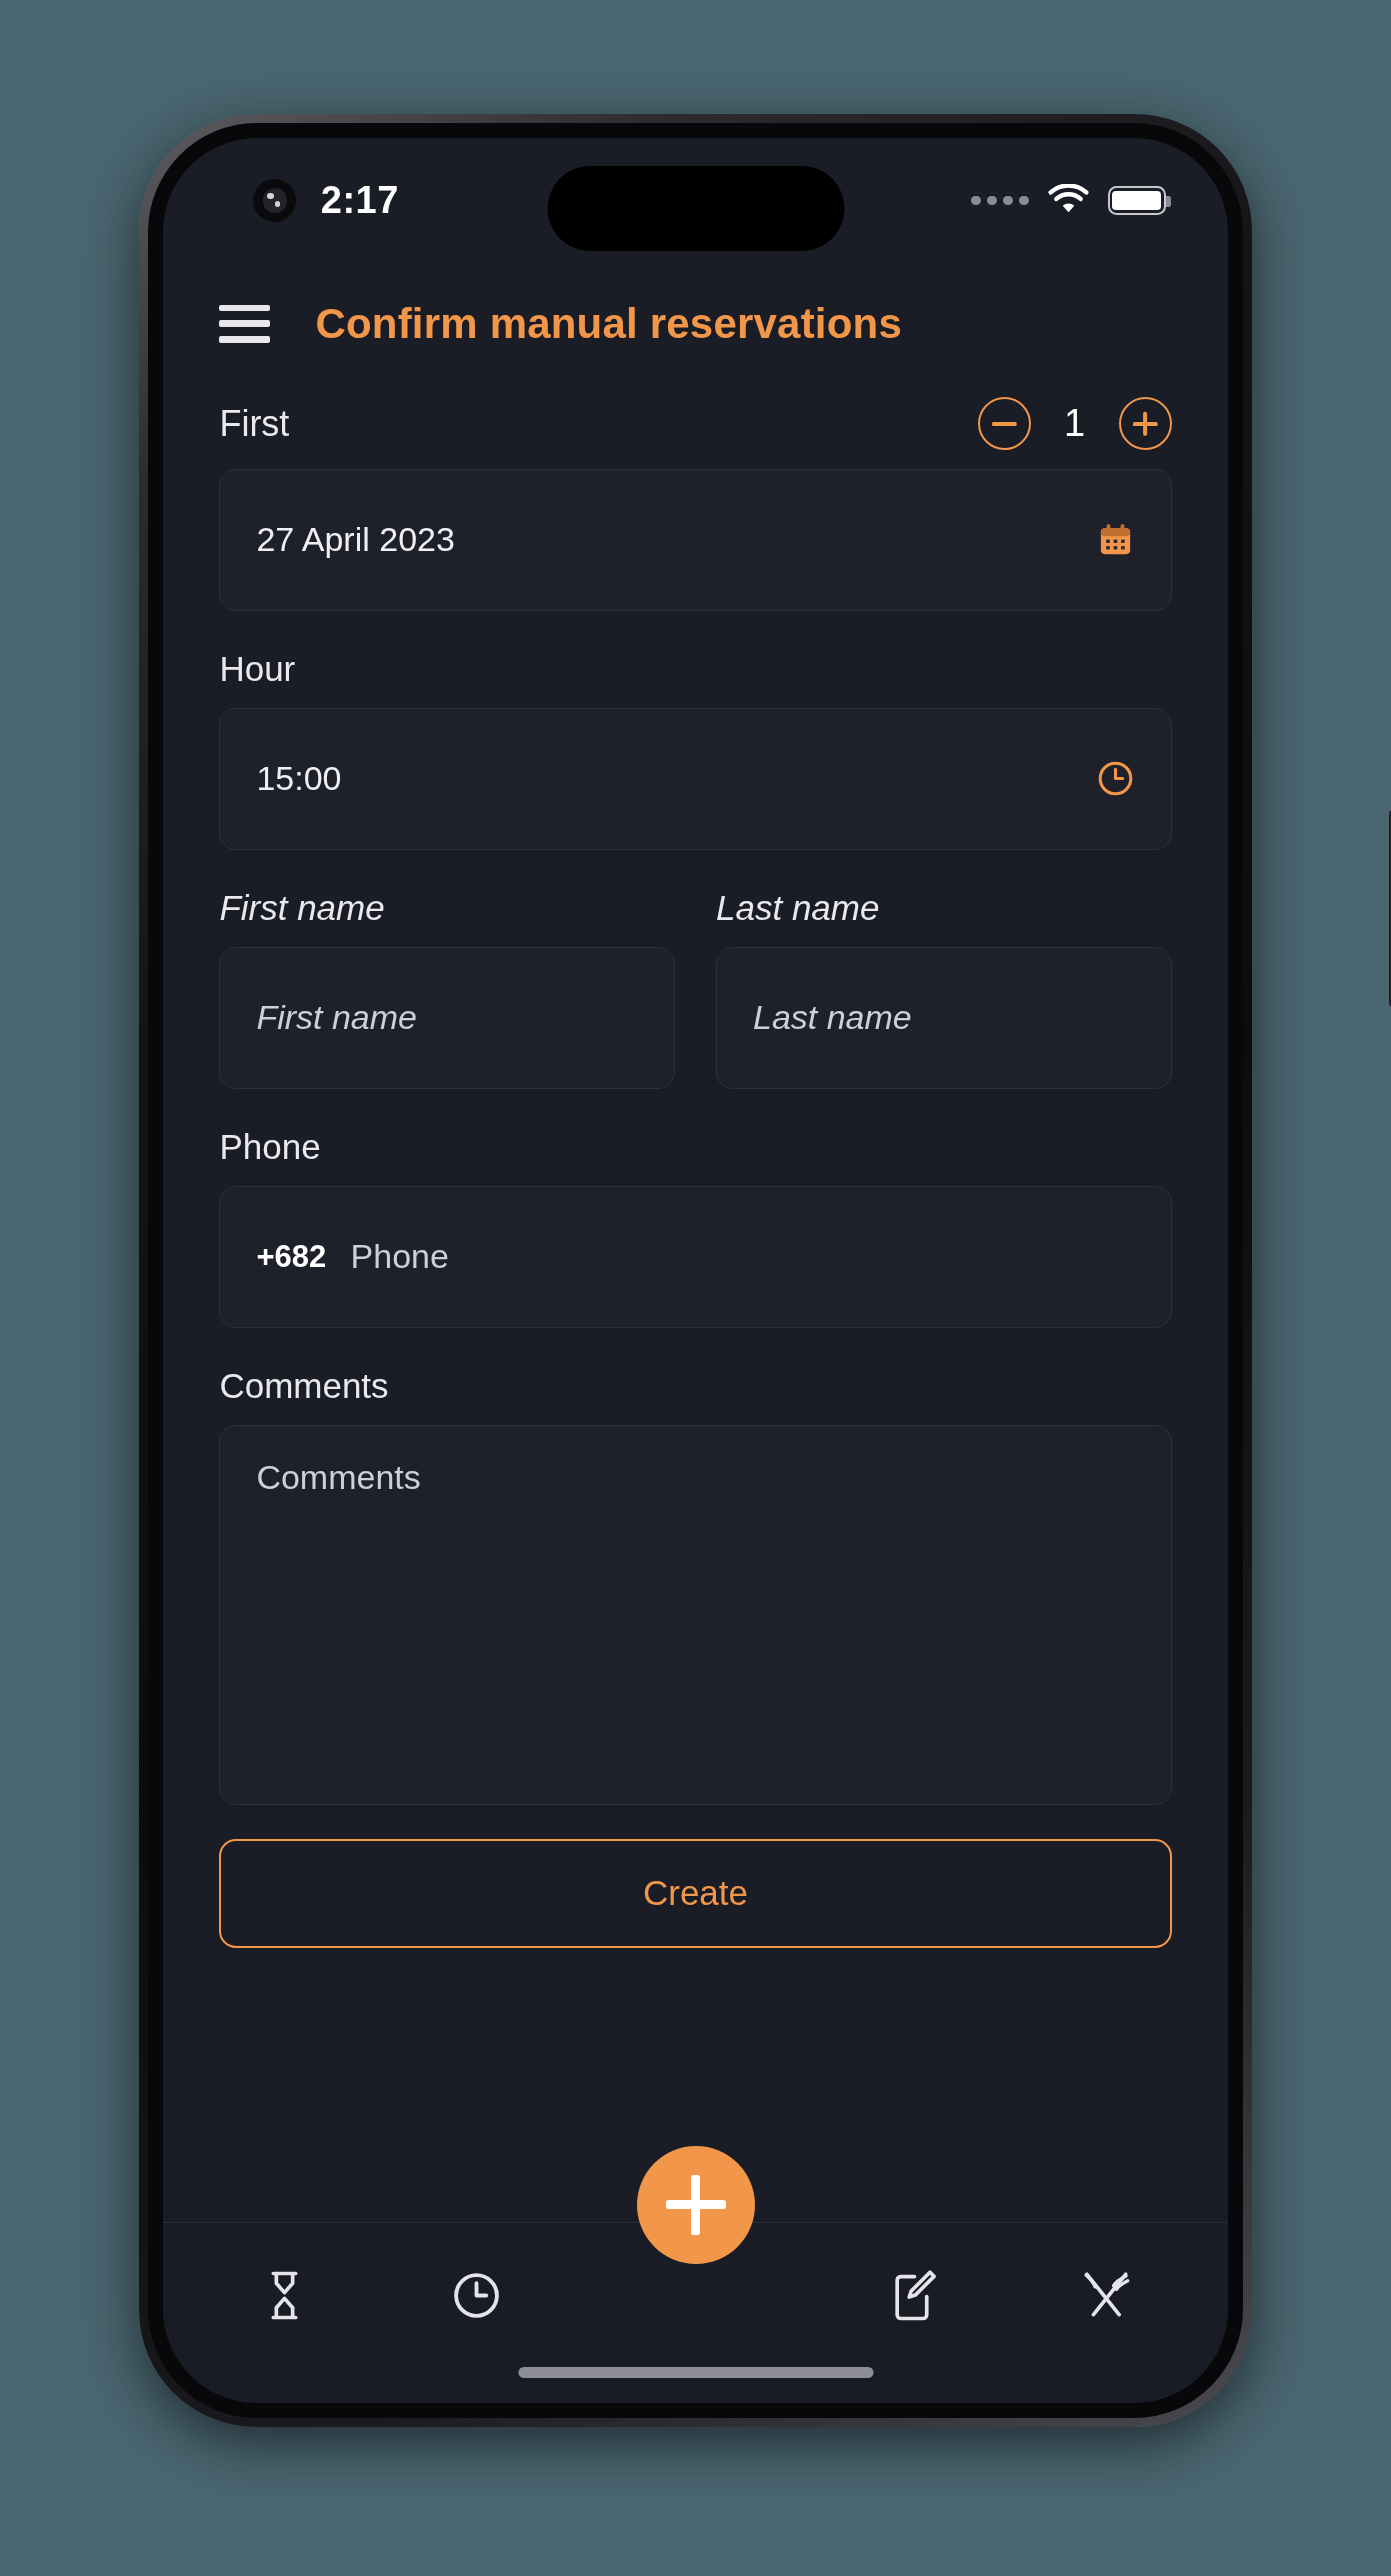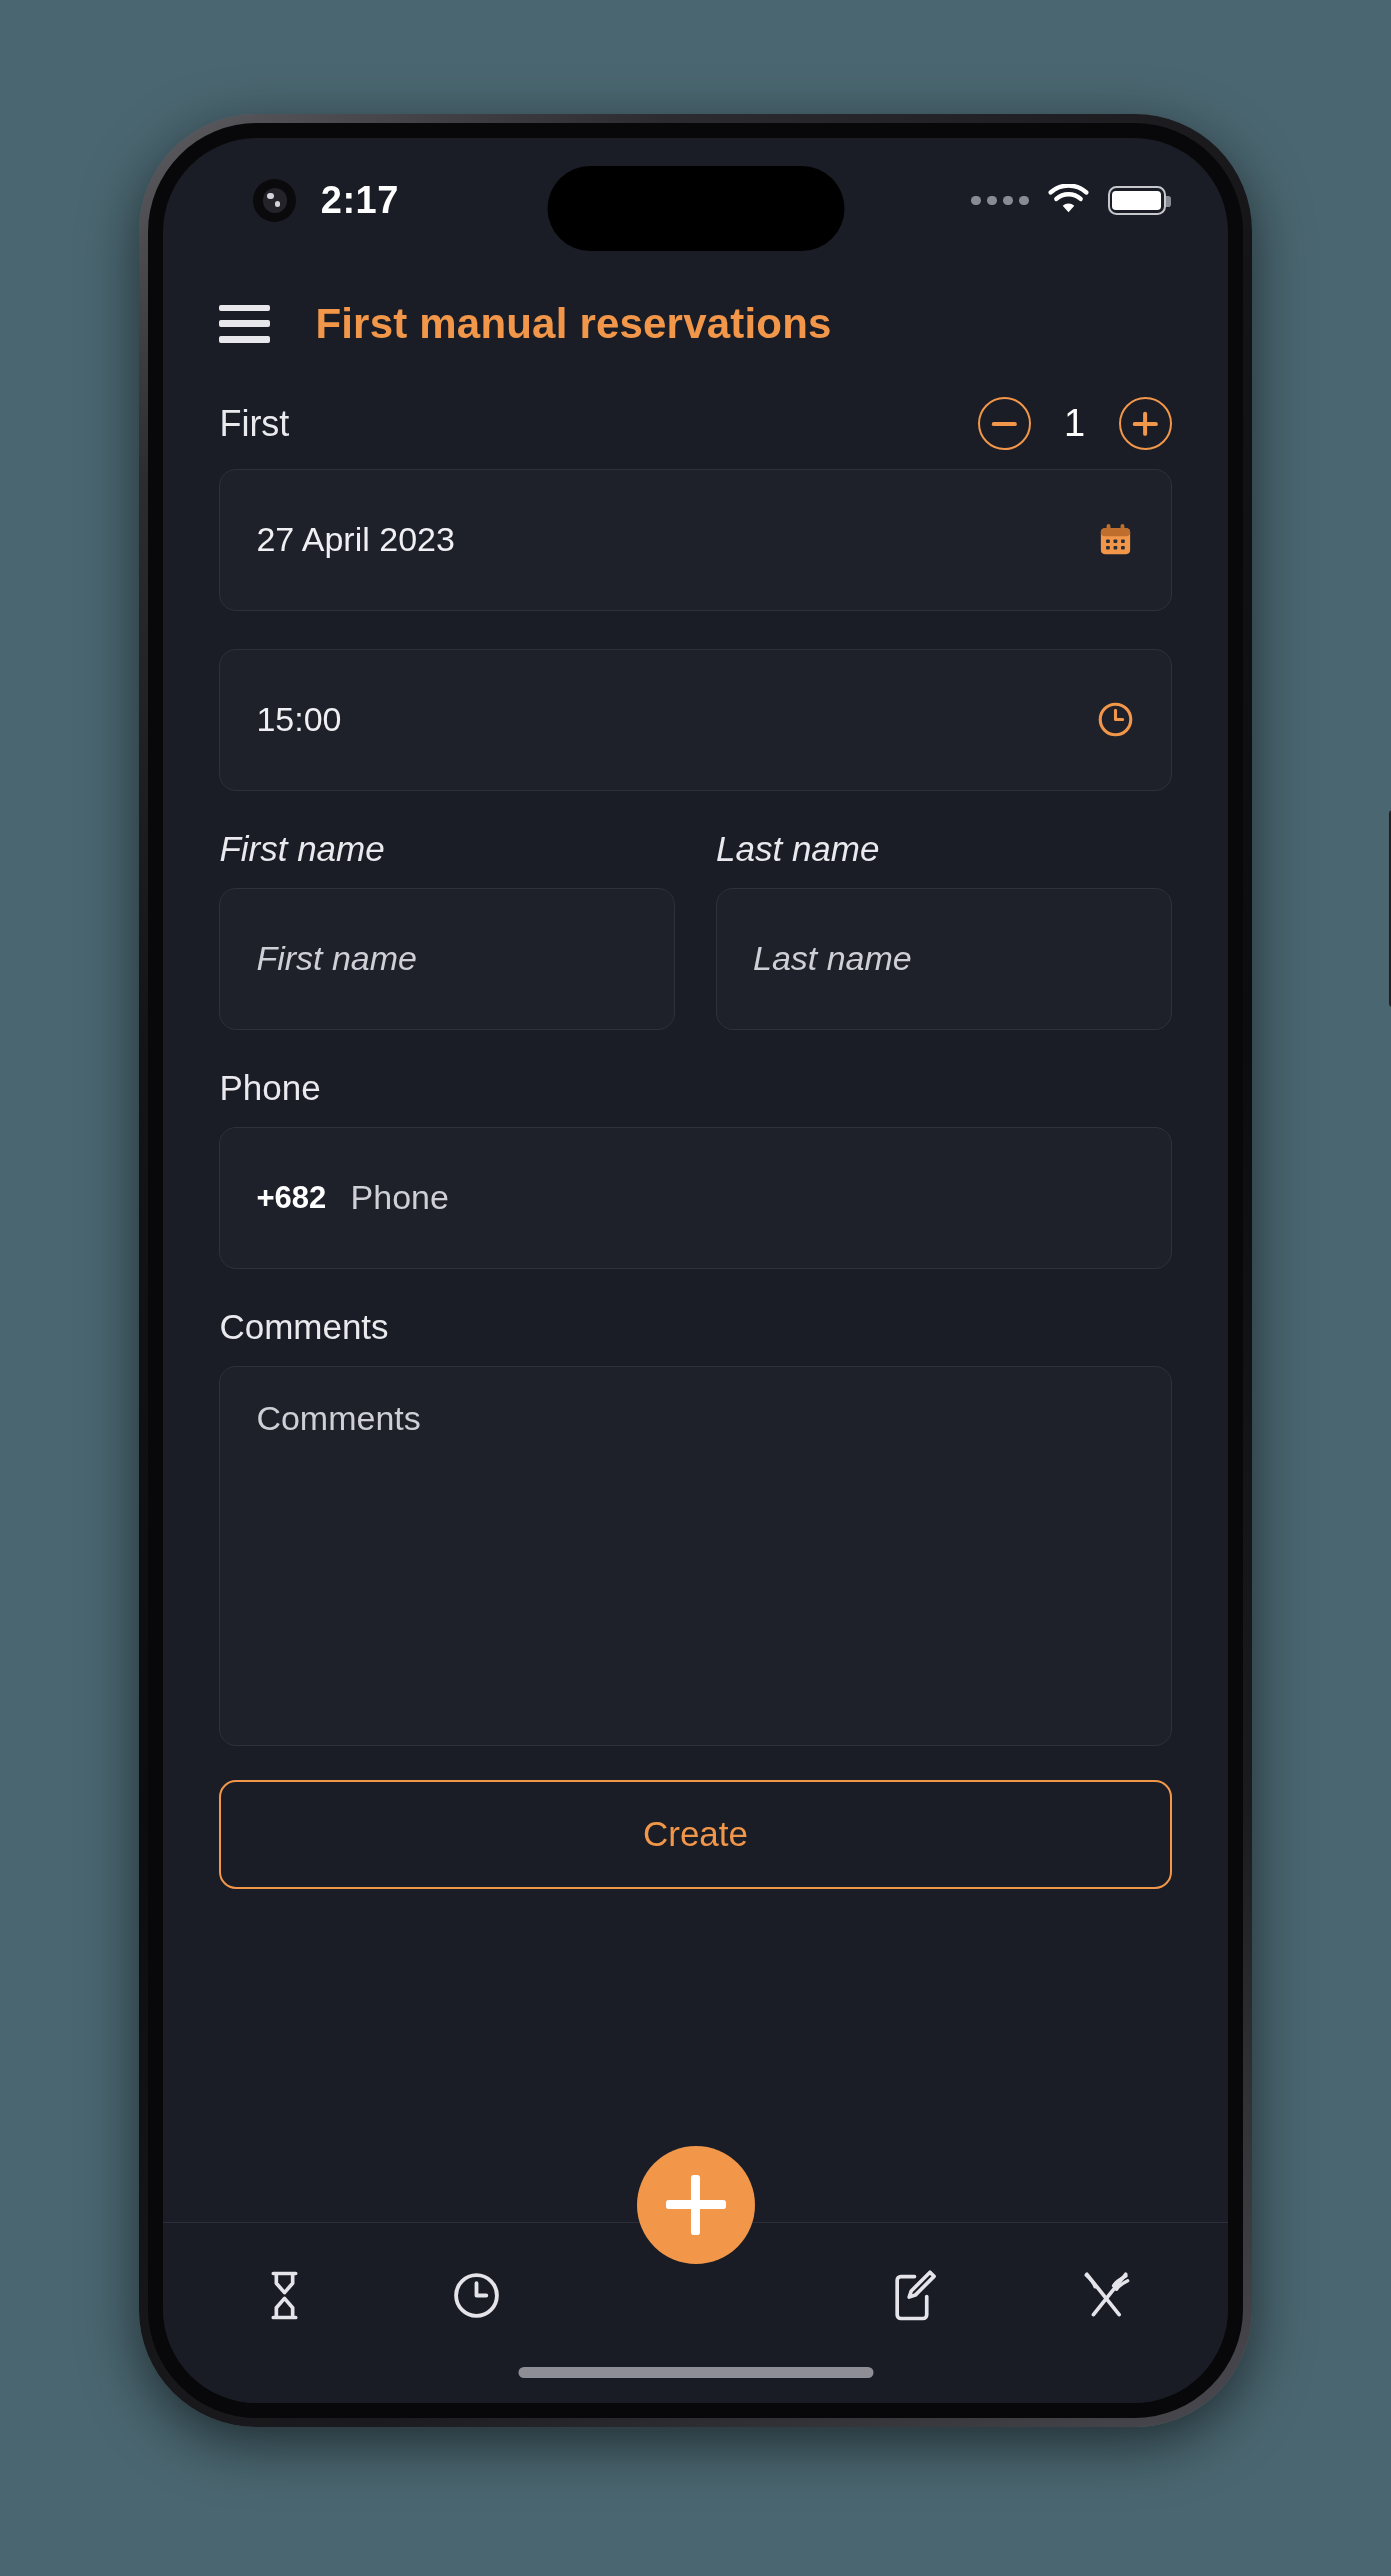"First manual reservations" div.app-title { text: First -> Confirm }
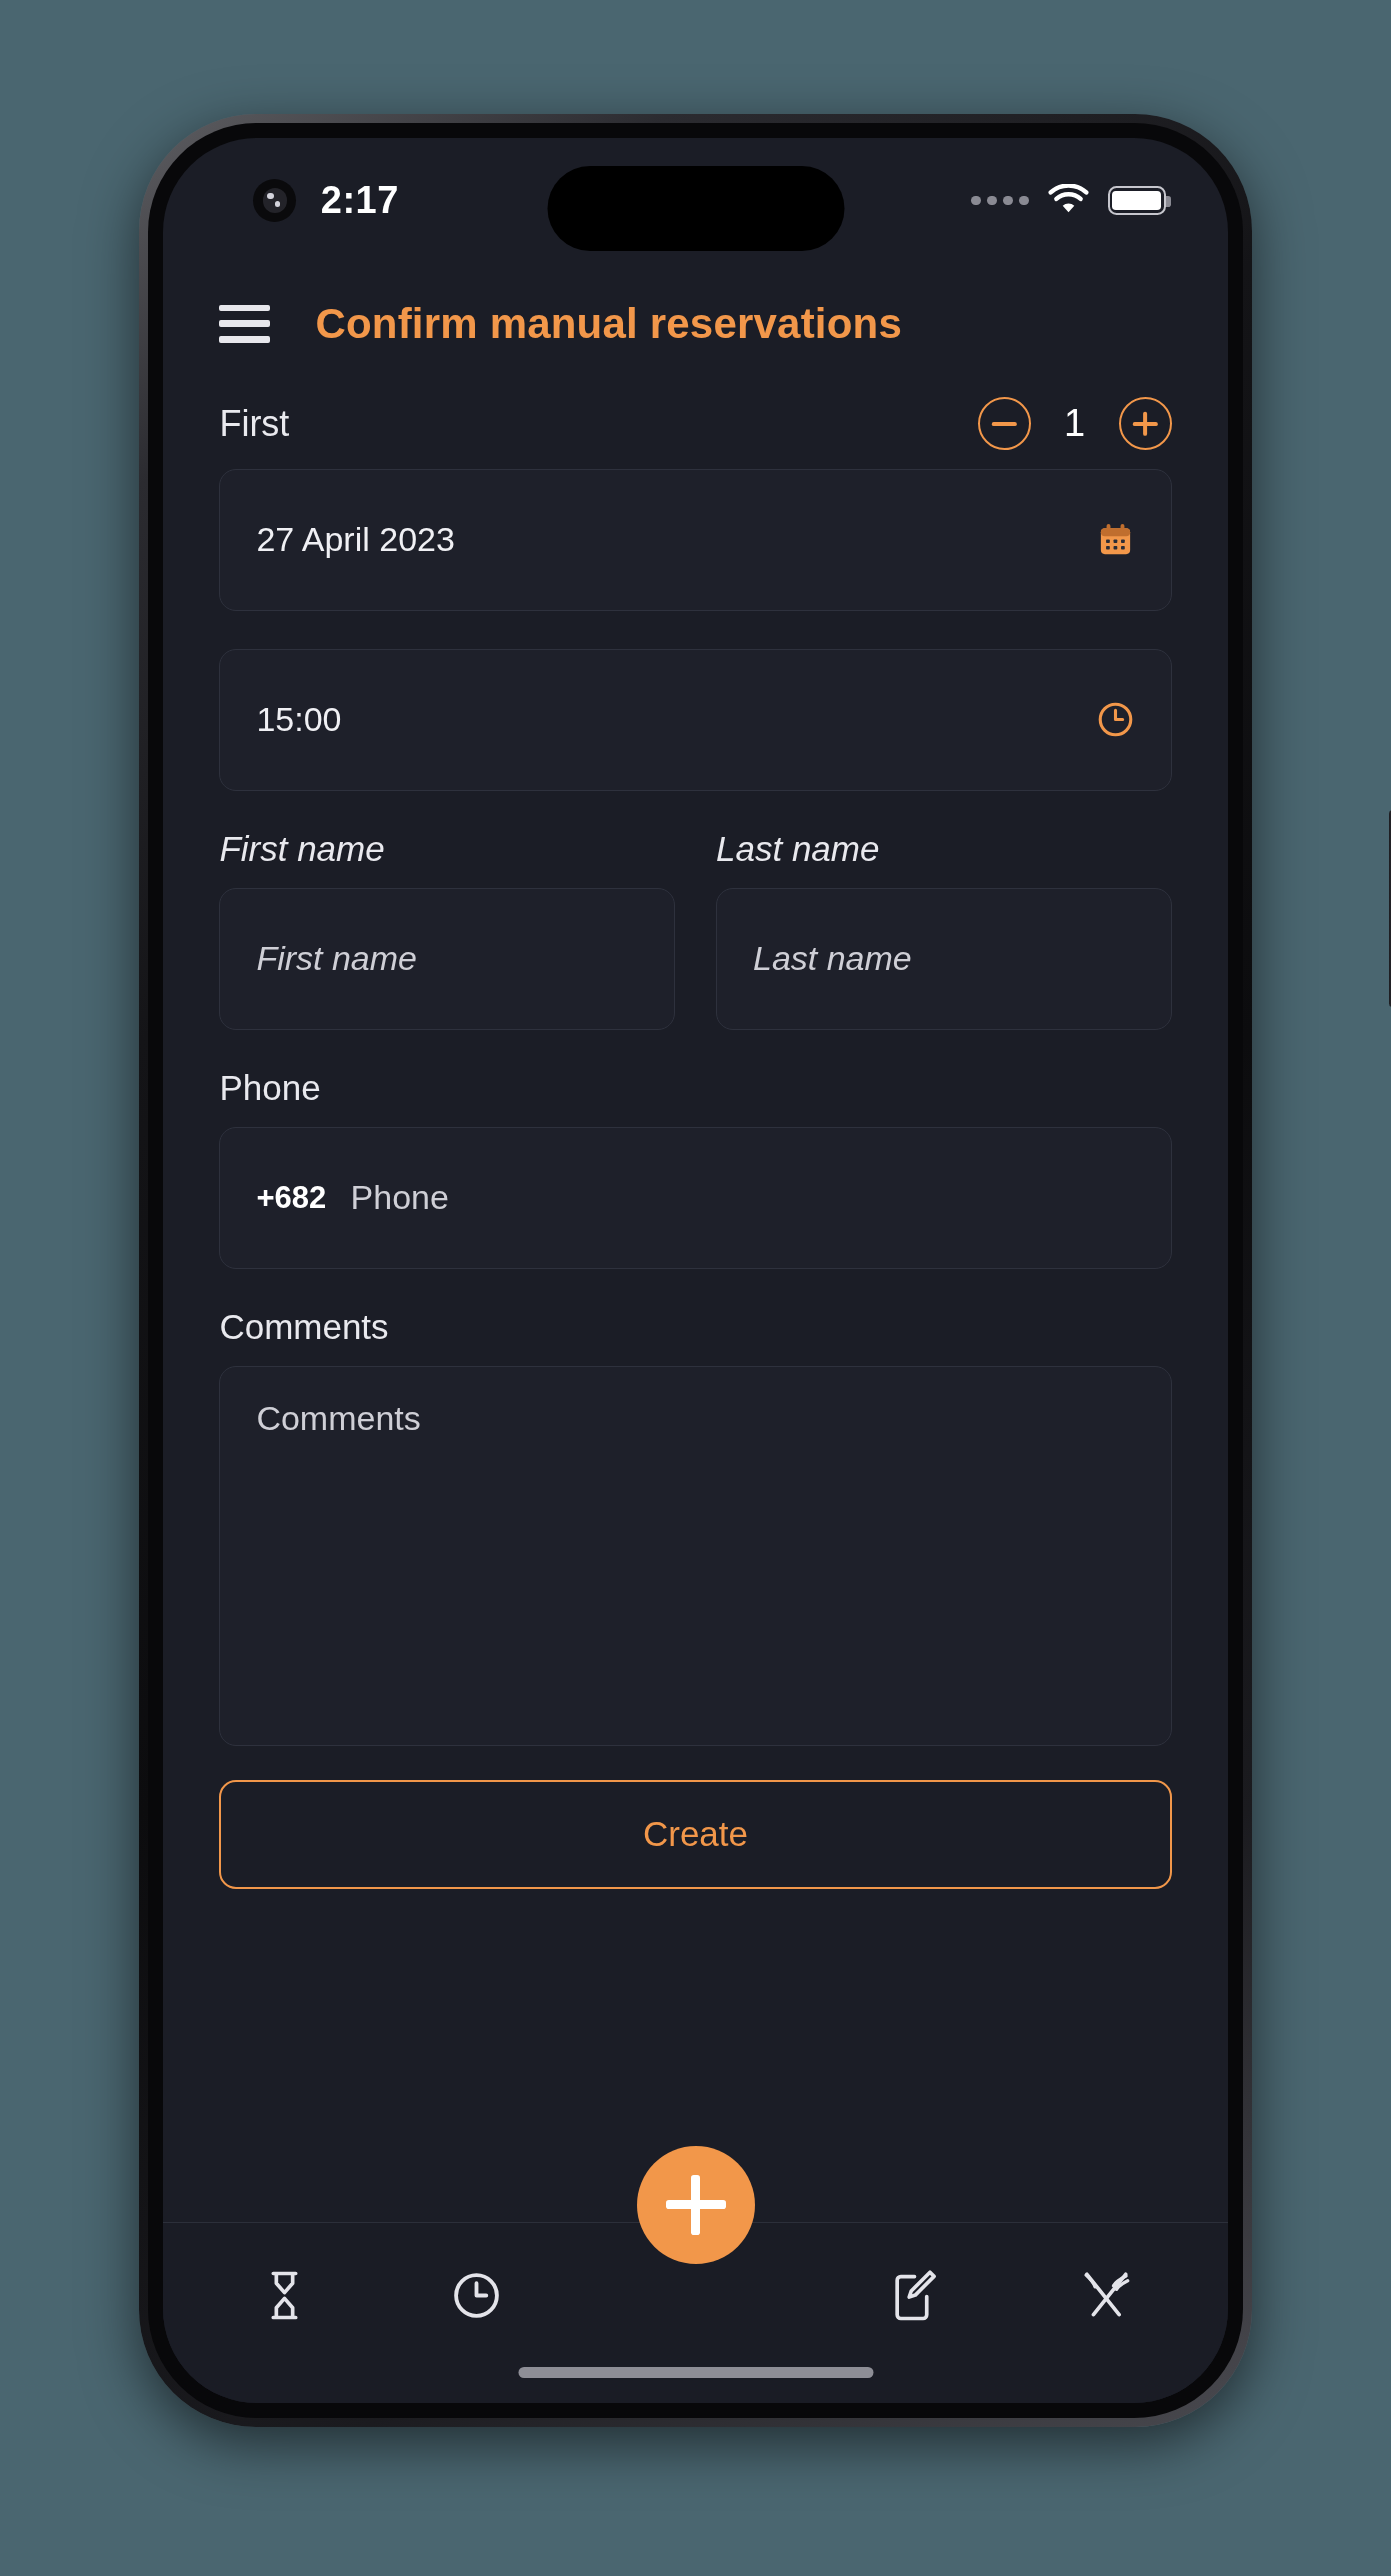"Hour" label.field-label { html: none -> <label>Hour</label> }
